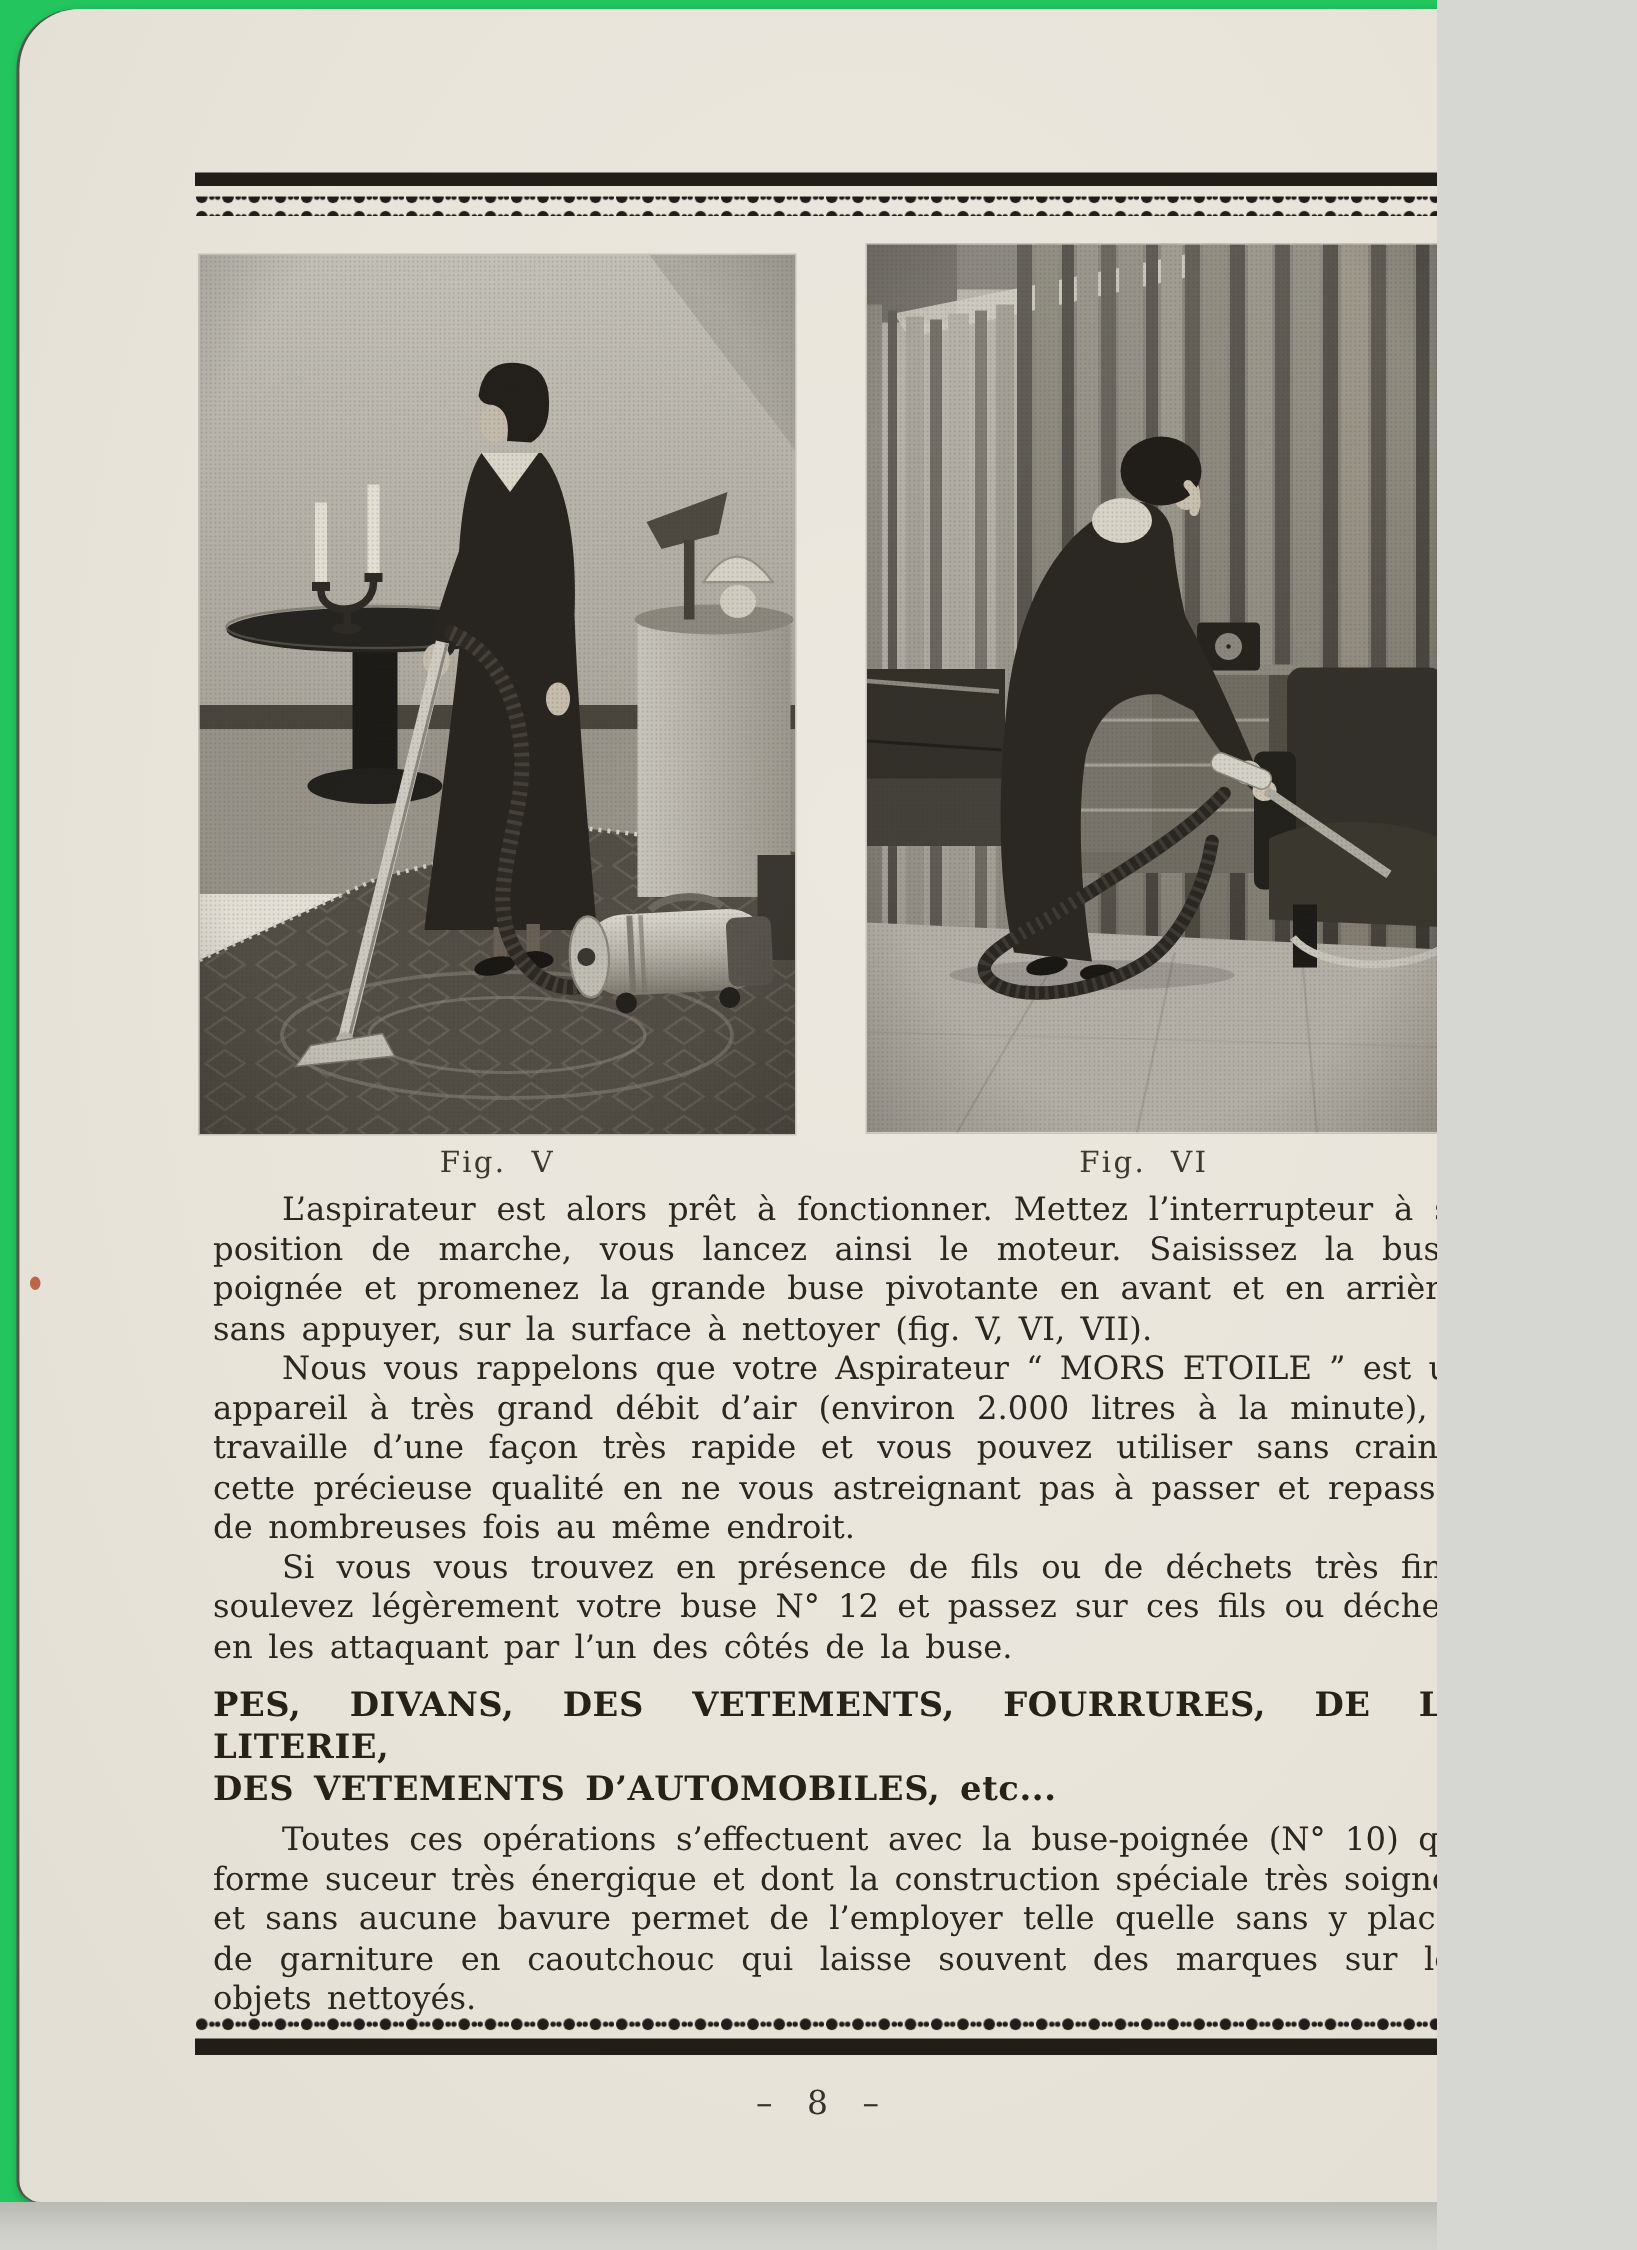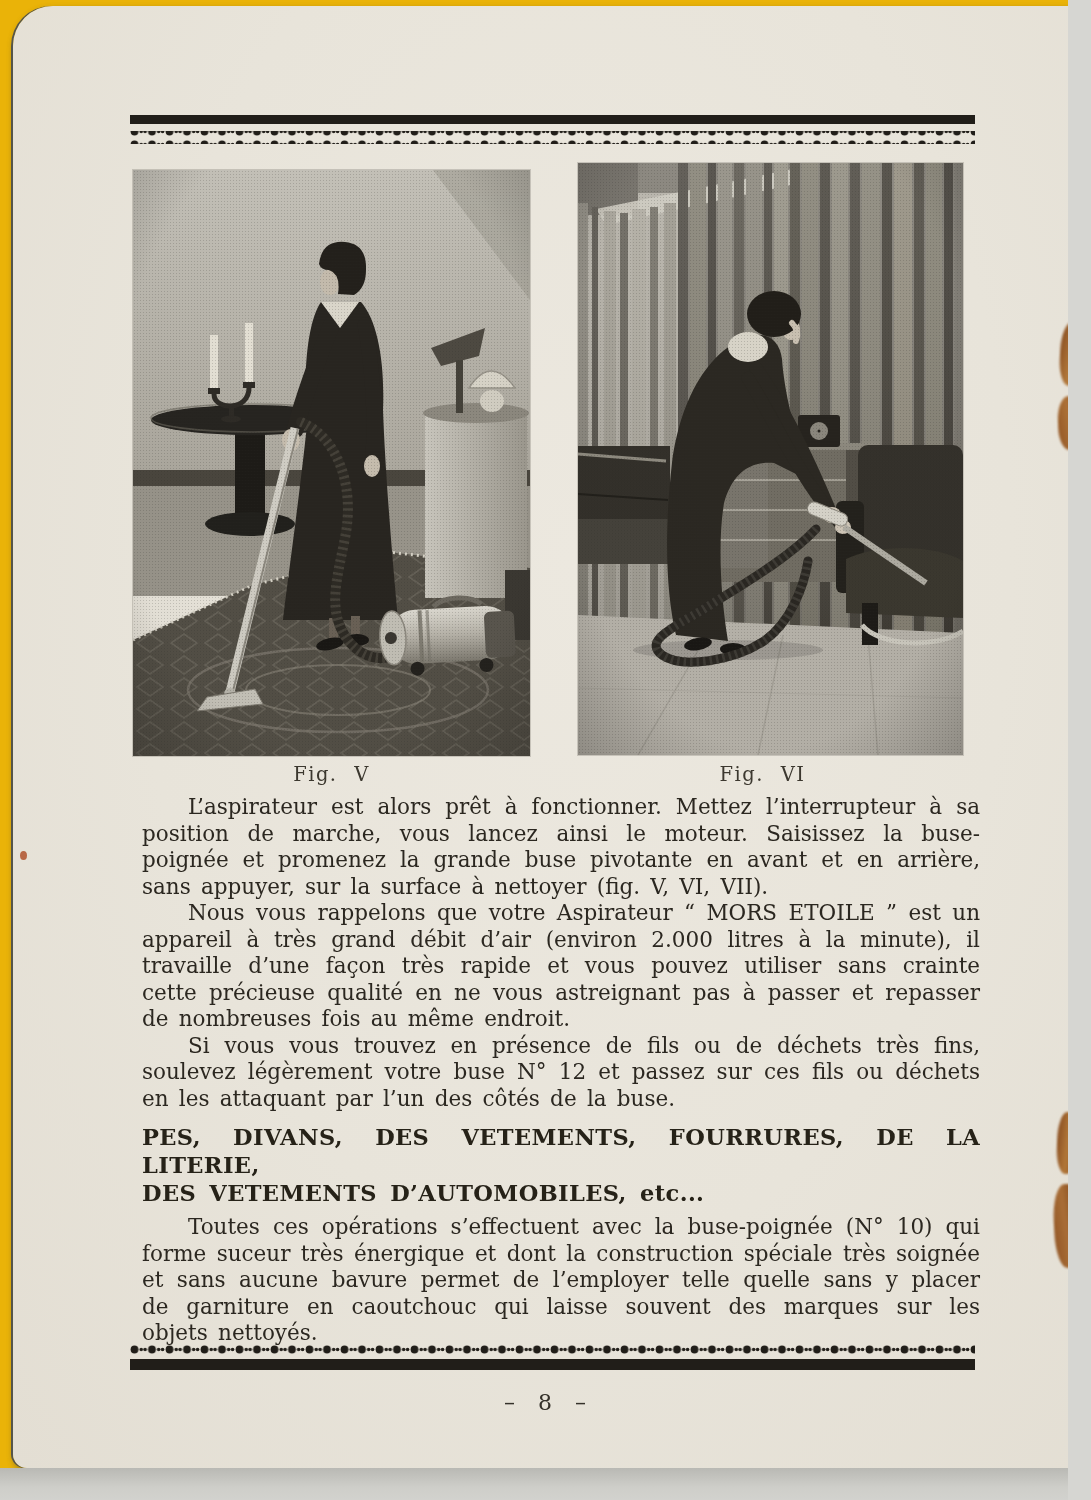"Fig. V" .canvas { background: #eab308 -> #22c55e; width: 1068px -> 958px }
